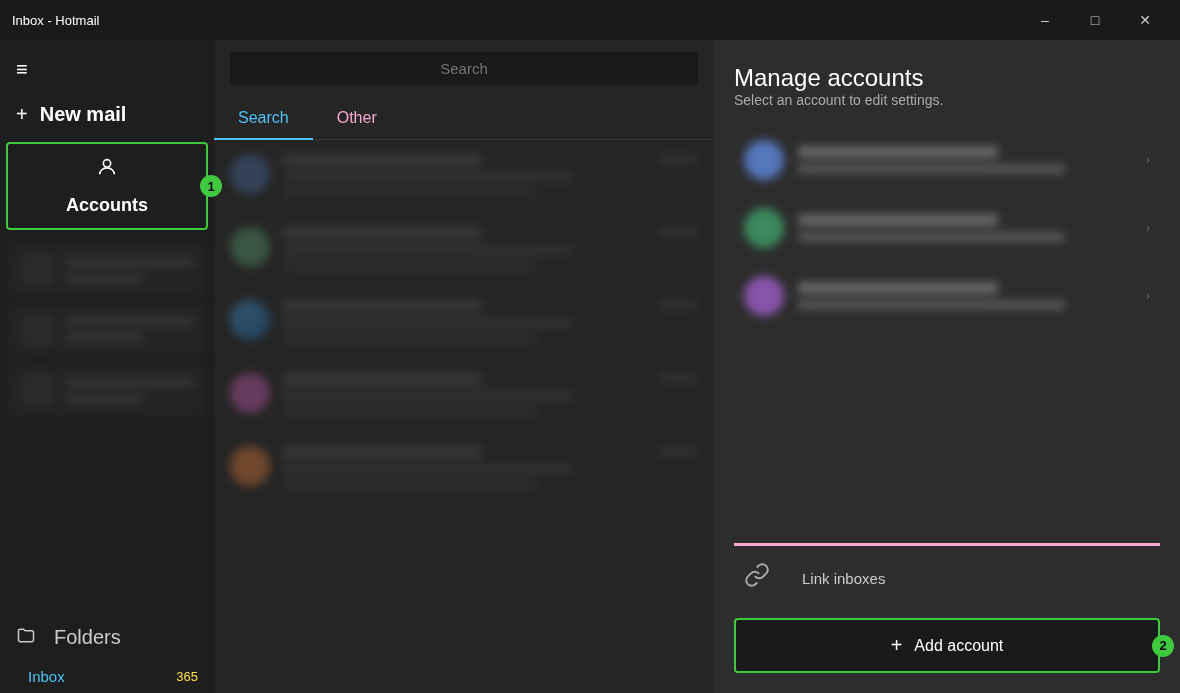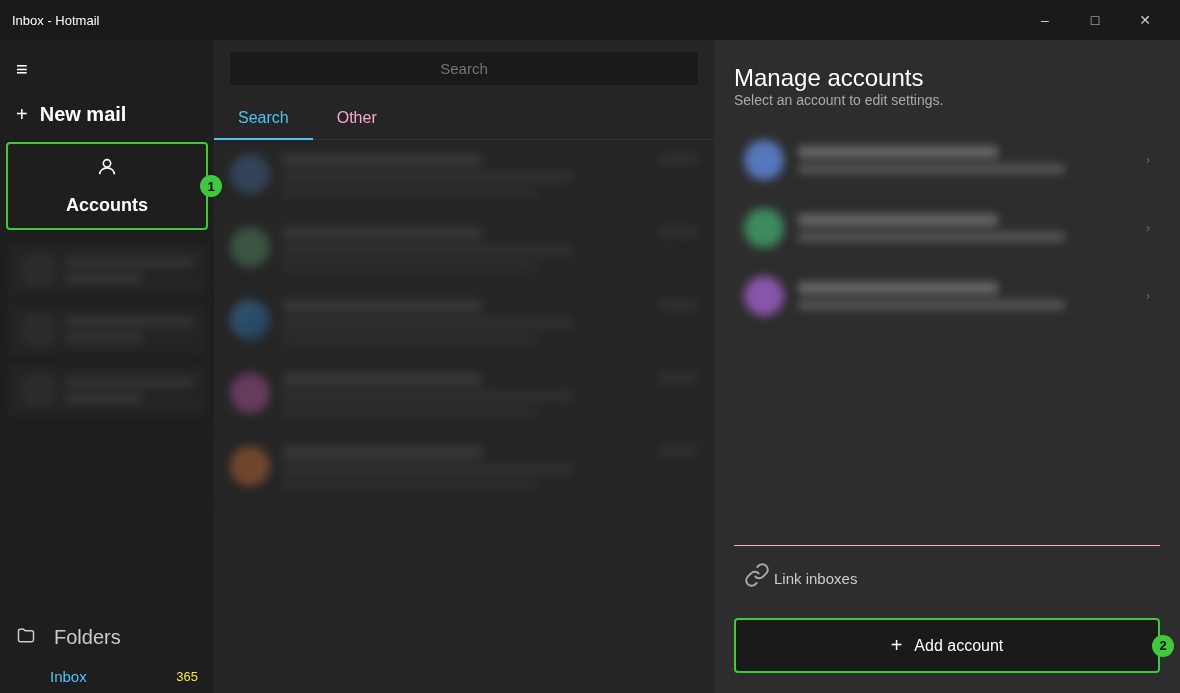"Link inboxes" .link-inboxes { border-top: 1px solid #f9a8d4 -> 3px solid #f9a8d4; gap: 4px -> 32px }
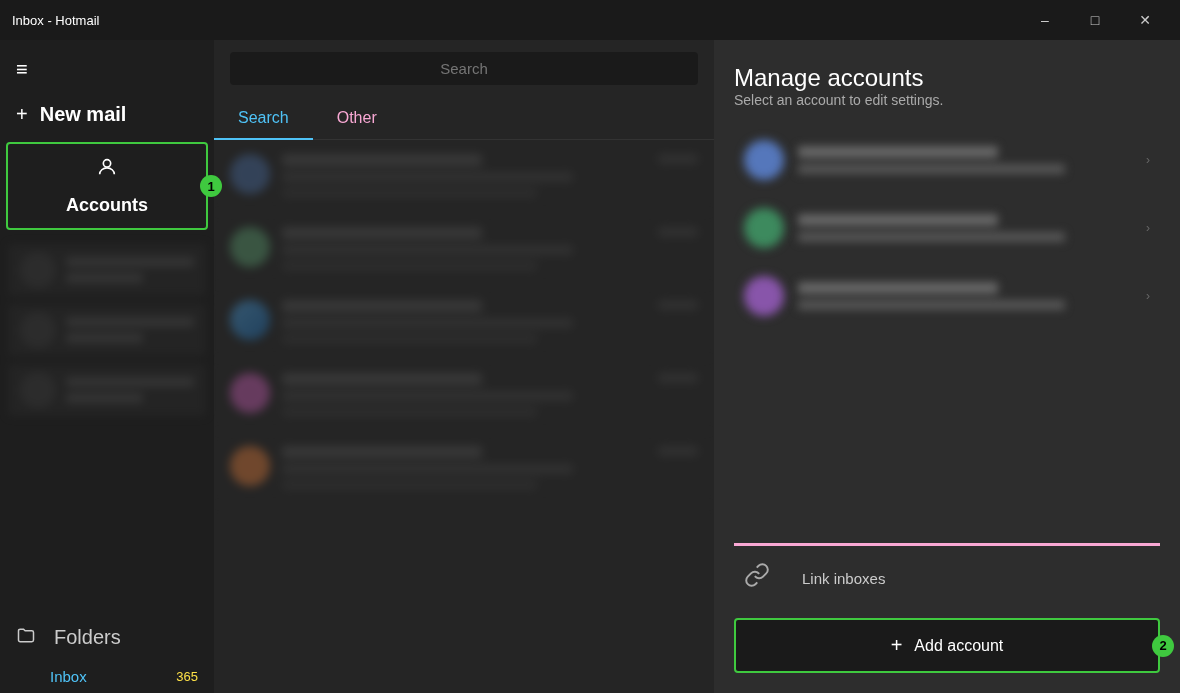"Inbox" .sidebar-inbox { margin-left: 22px -> none }
